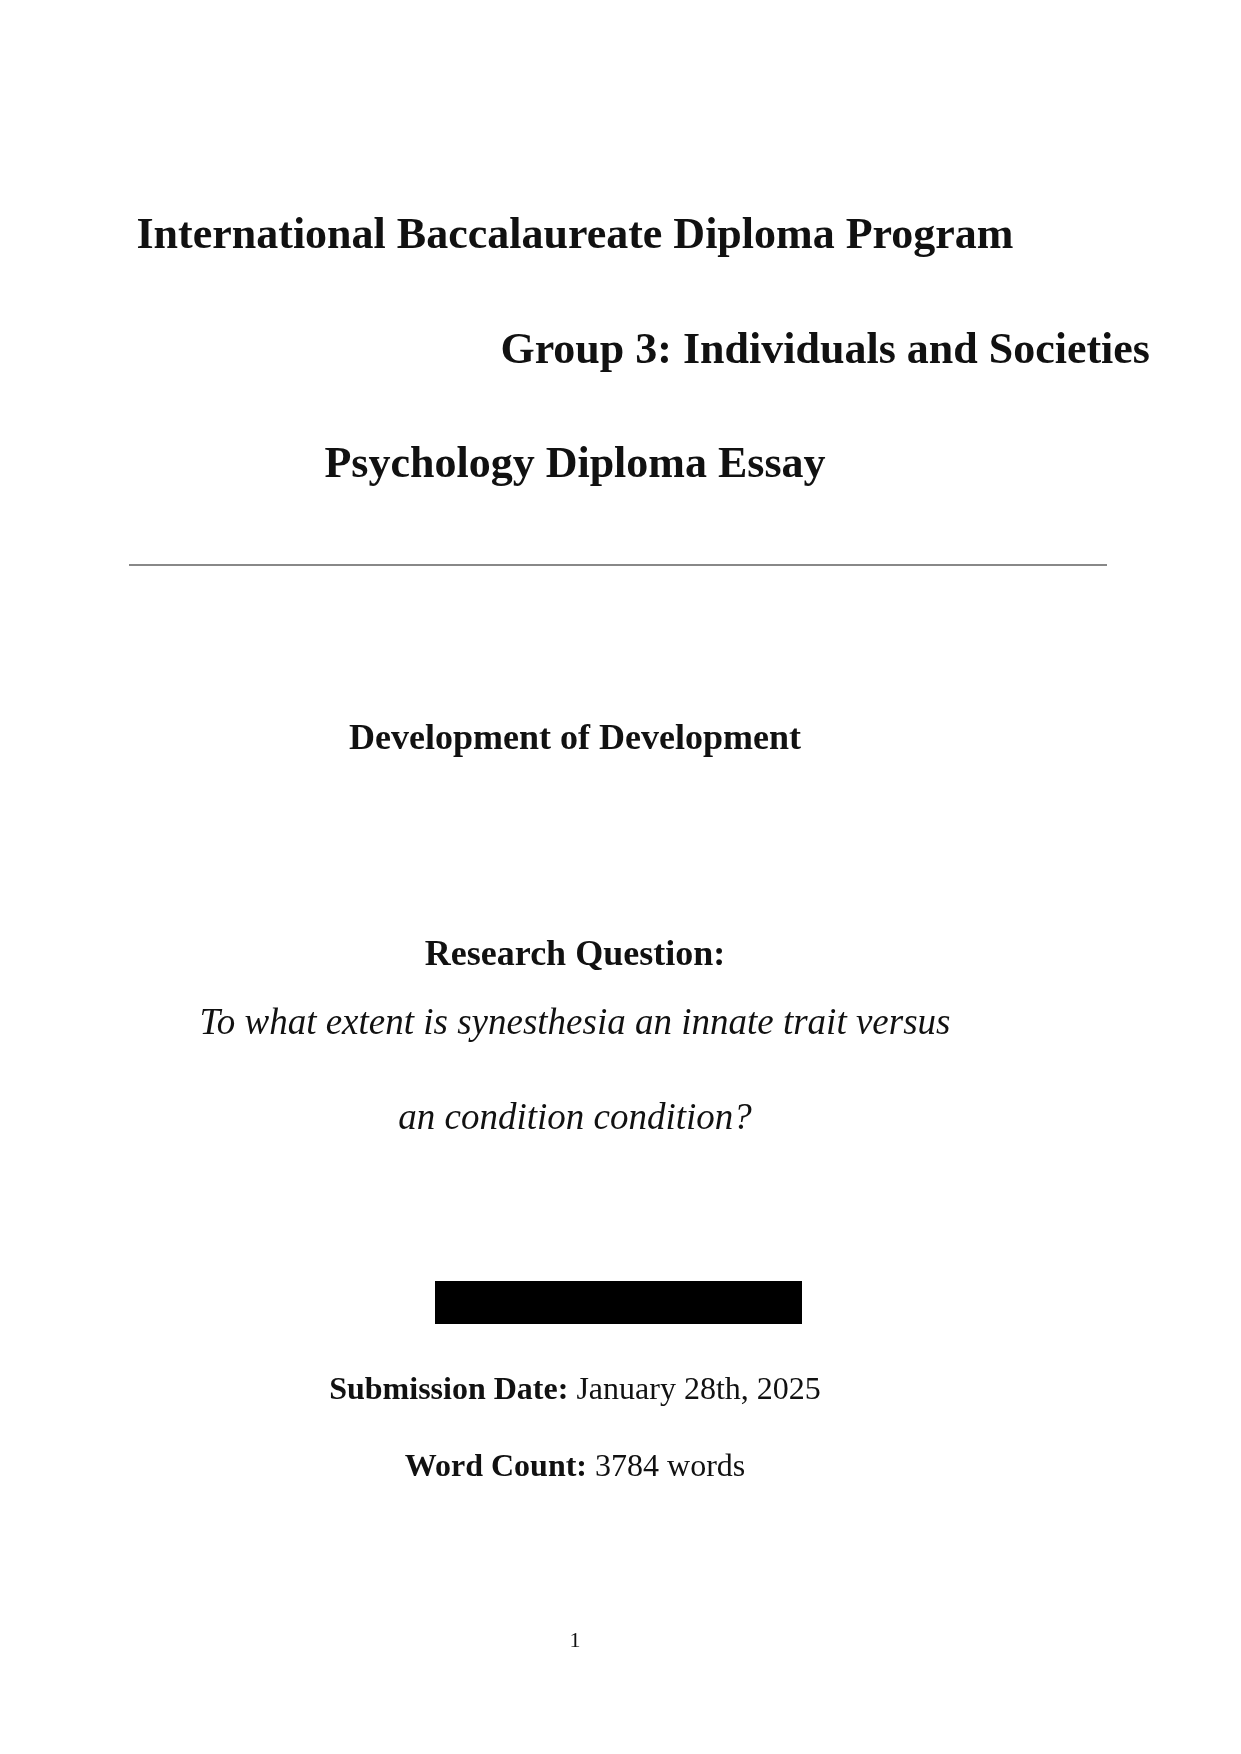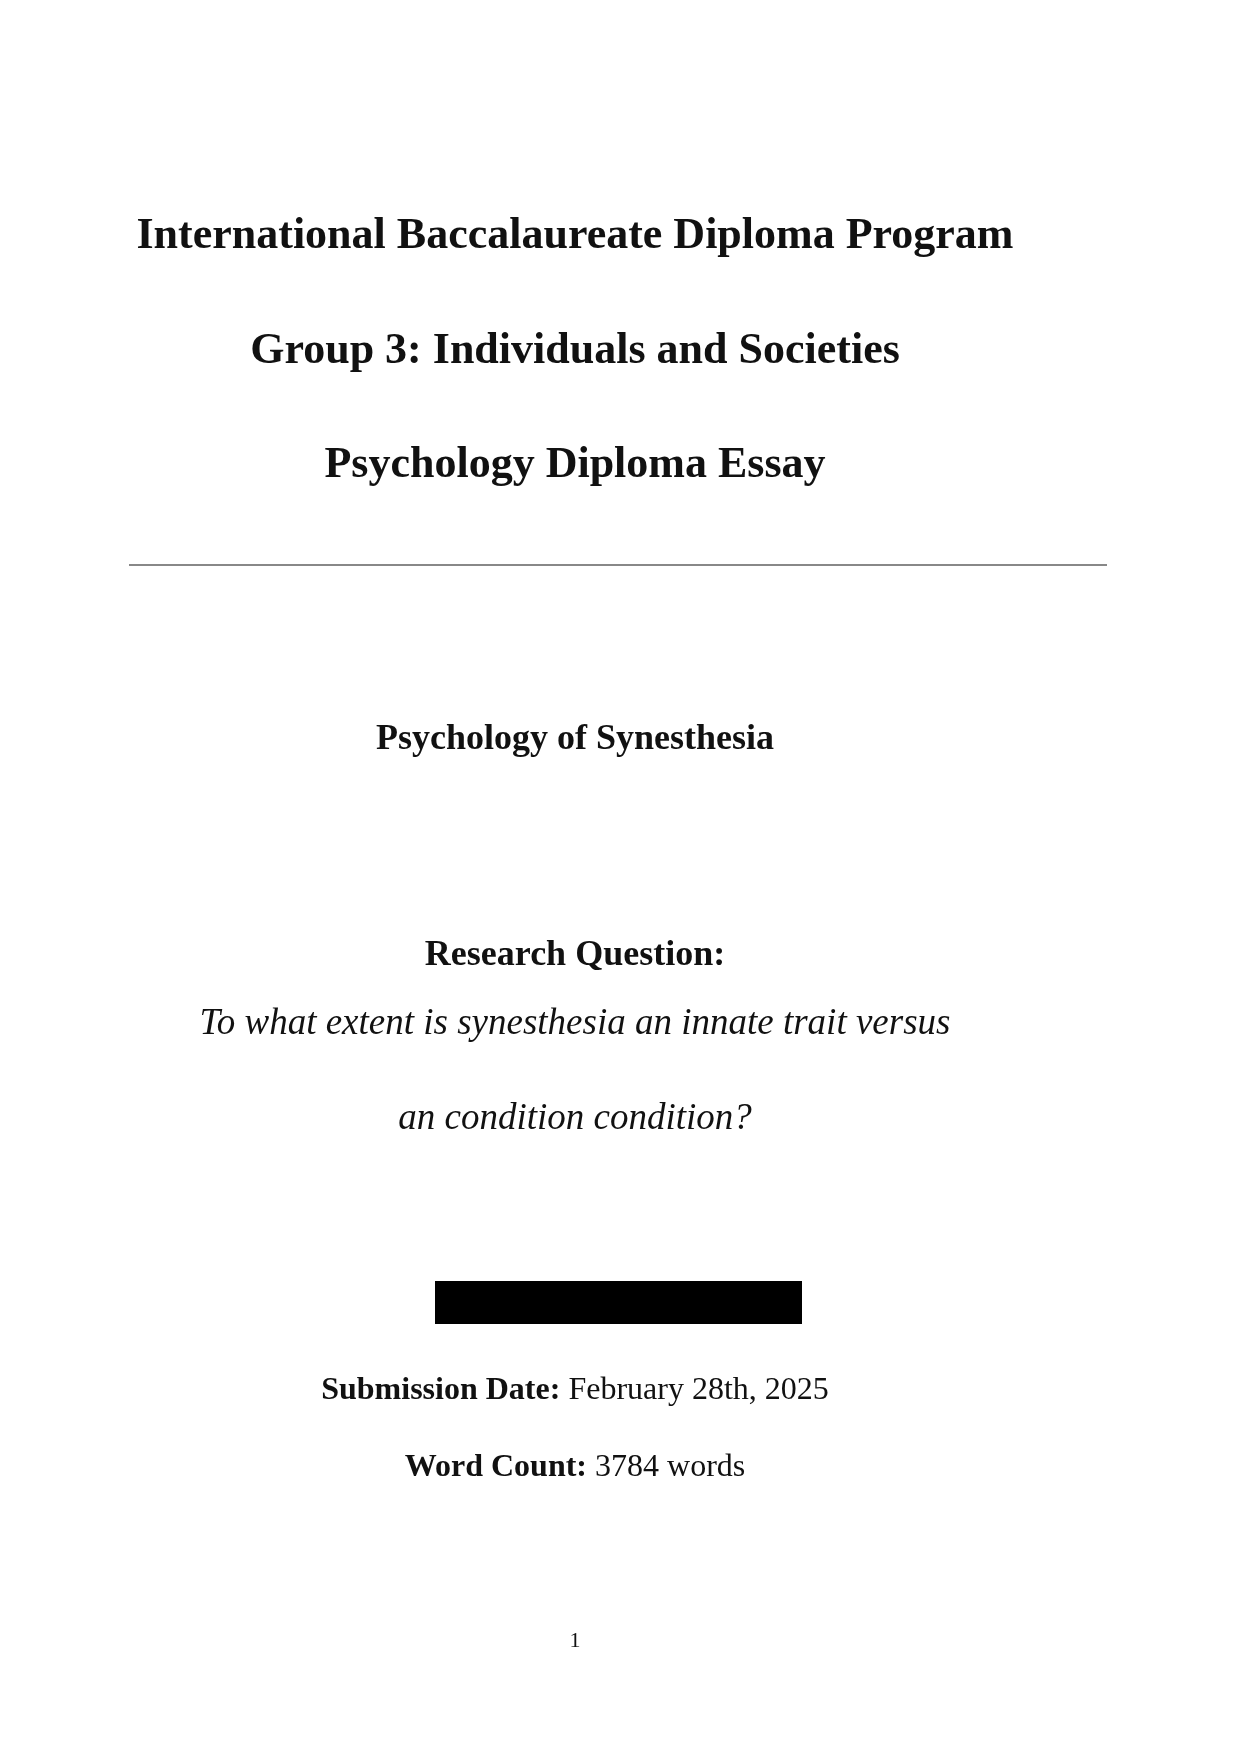"Group 3: Individuals and Societies" div.line { text-align: none -> right }
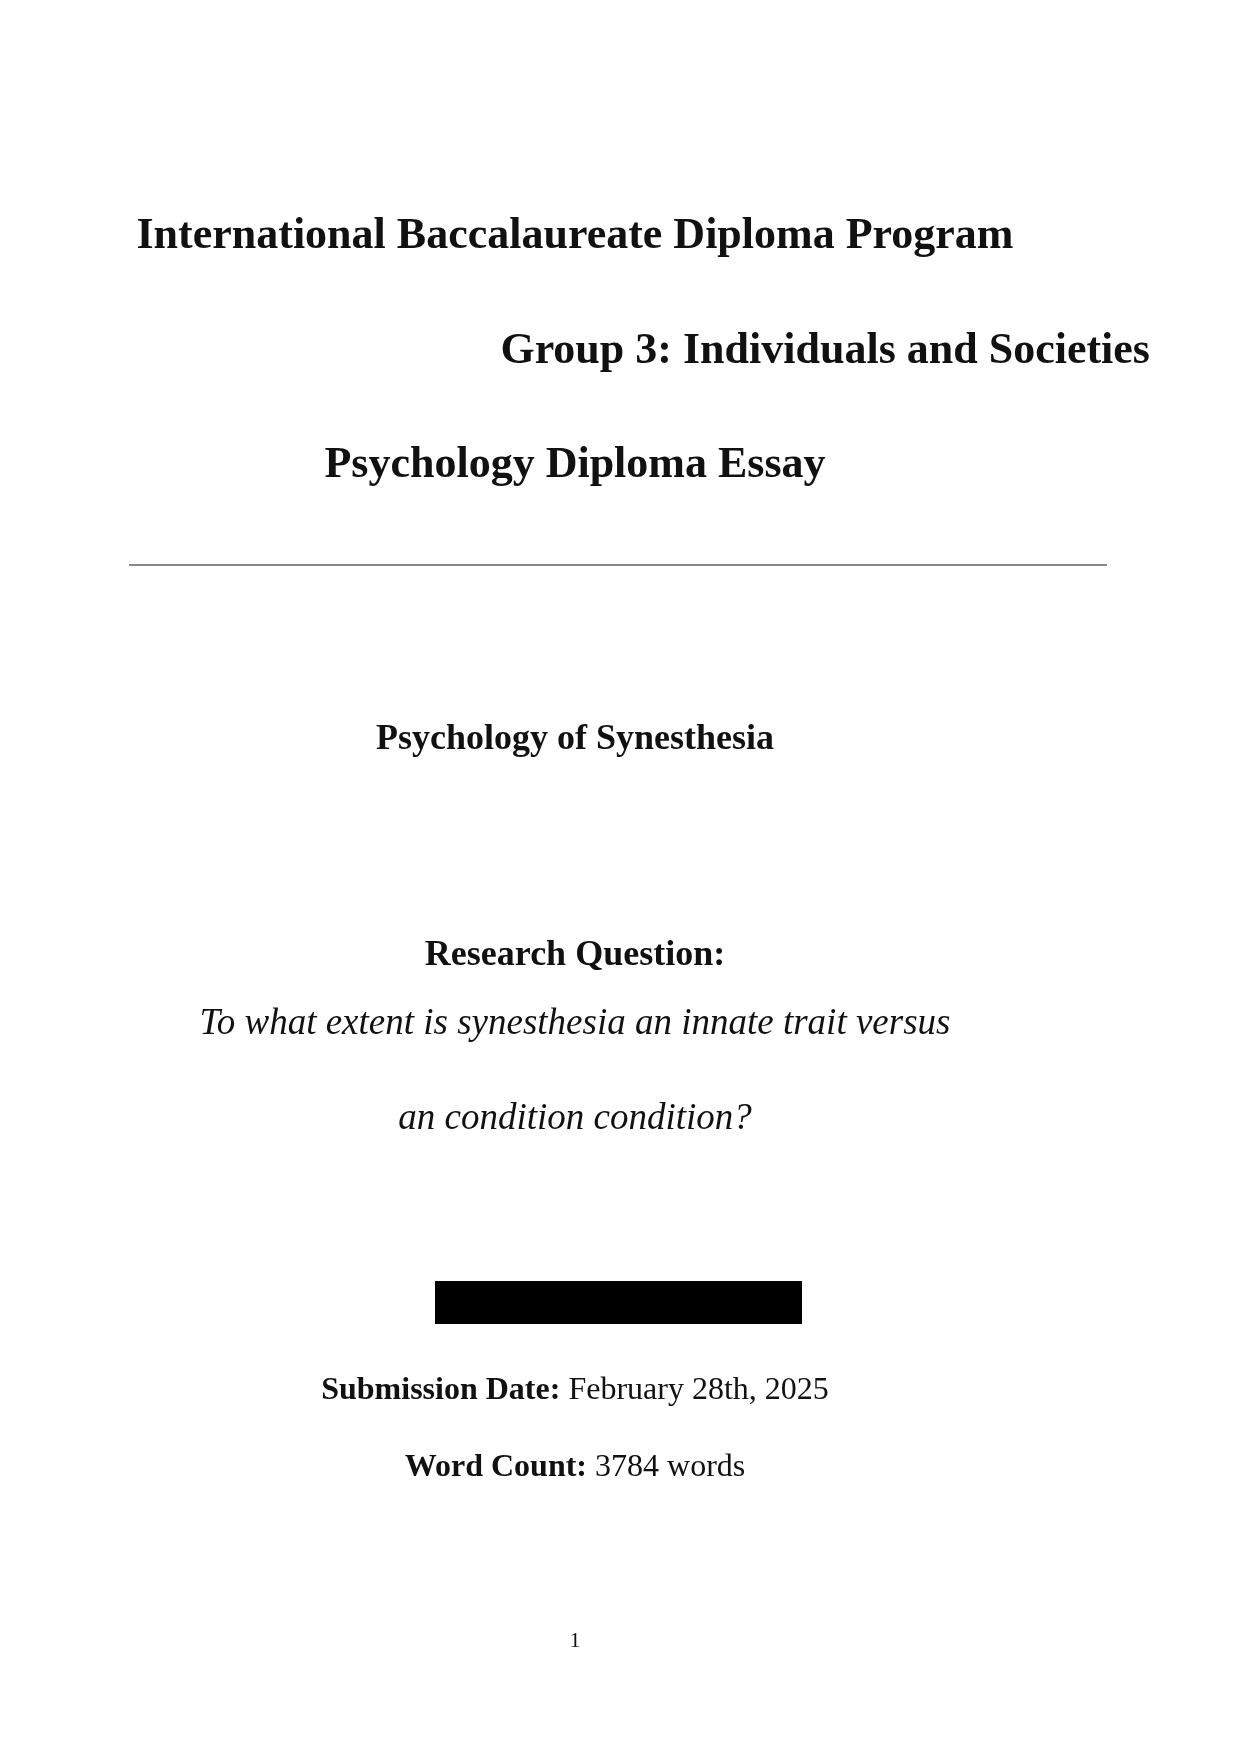"Psychology of Synesthesia" div.line { text: Psychology of Synesthesia -> Development of Development }
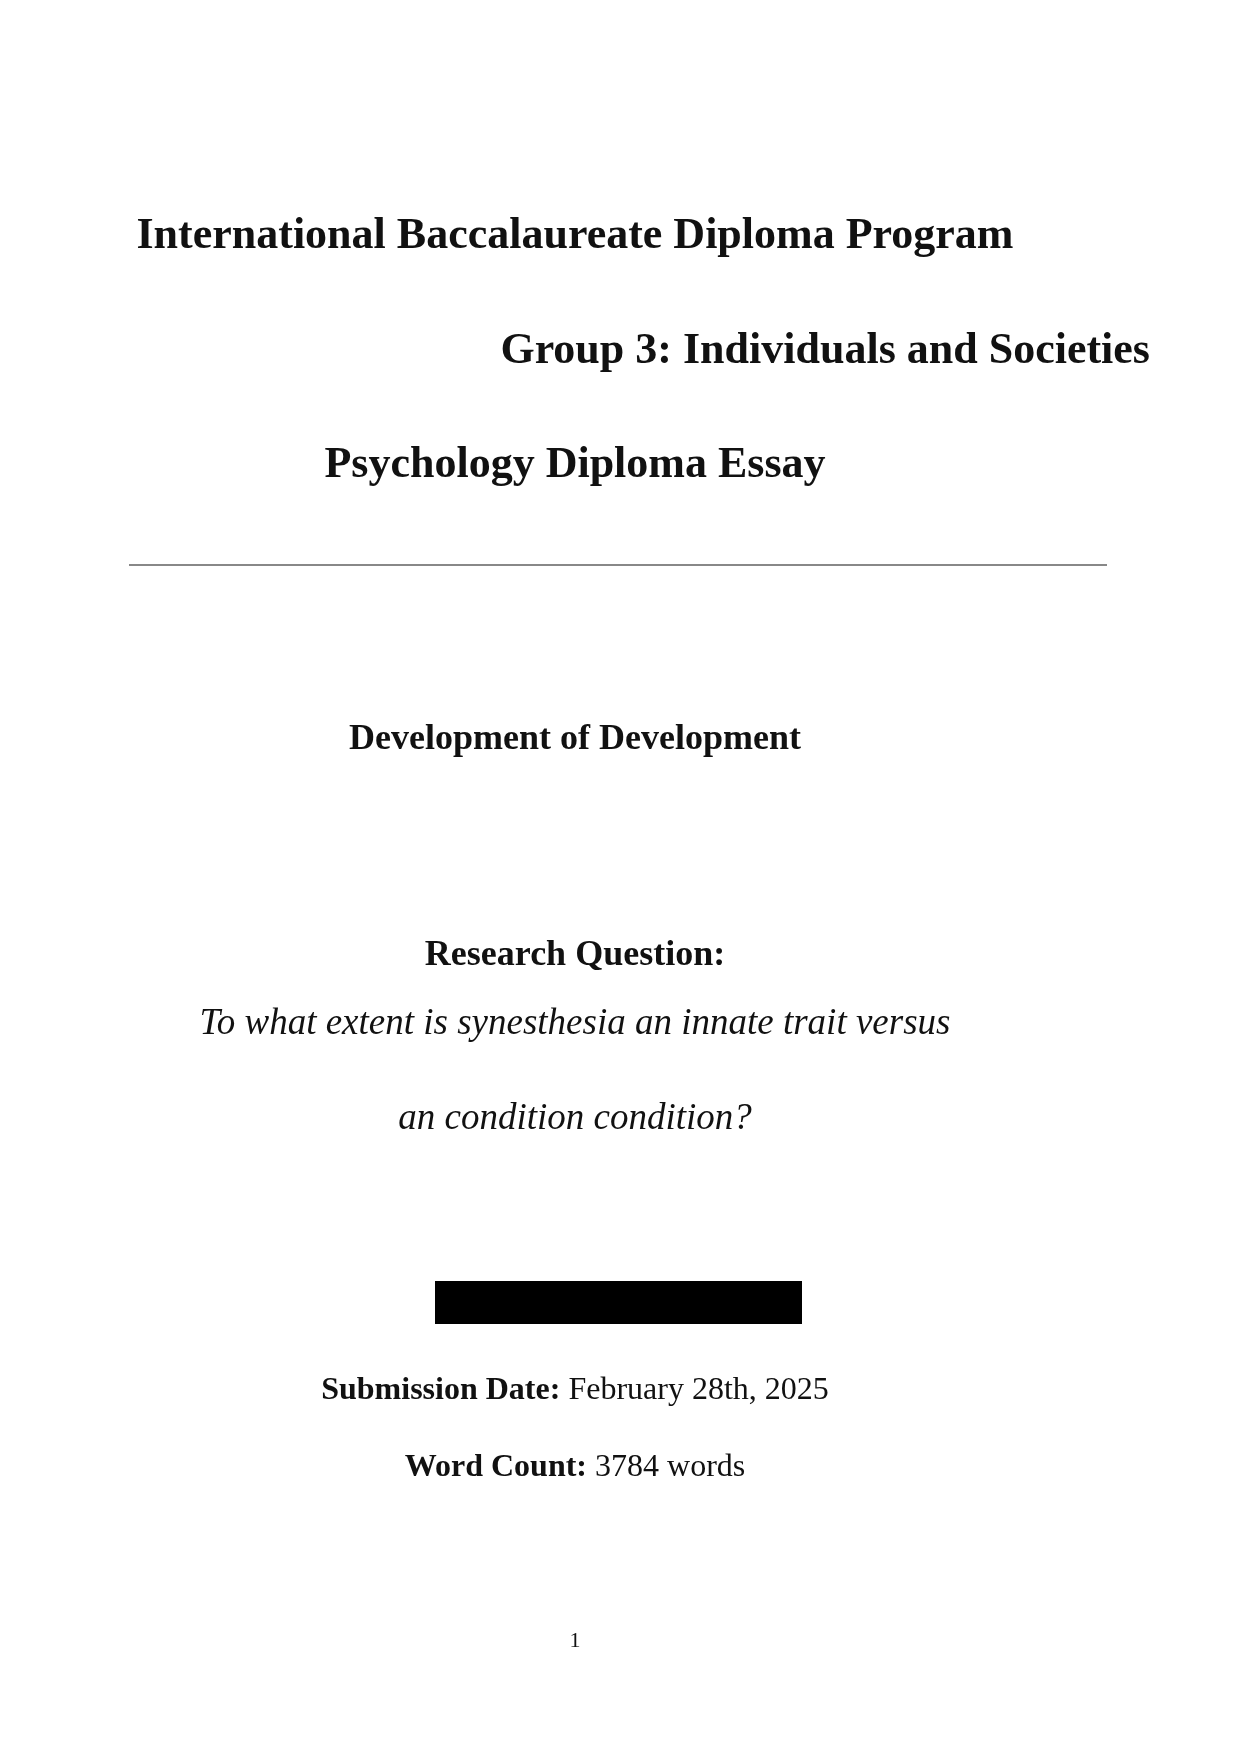"February 28th, 2025" span { text: February -> January }
